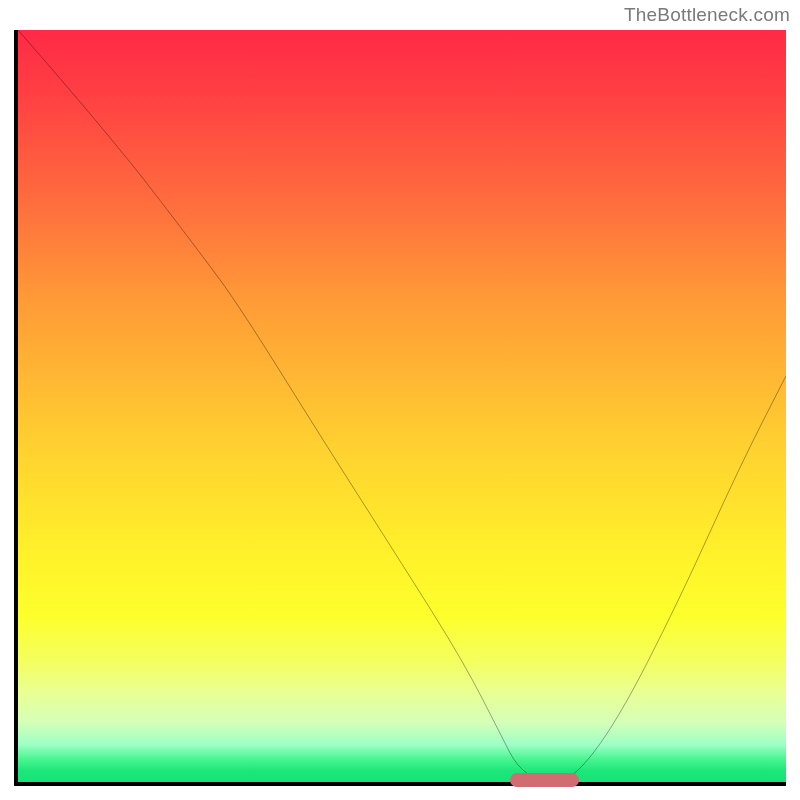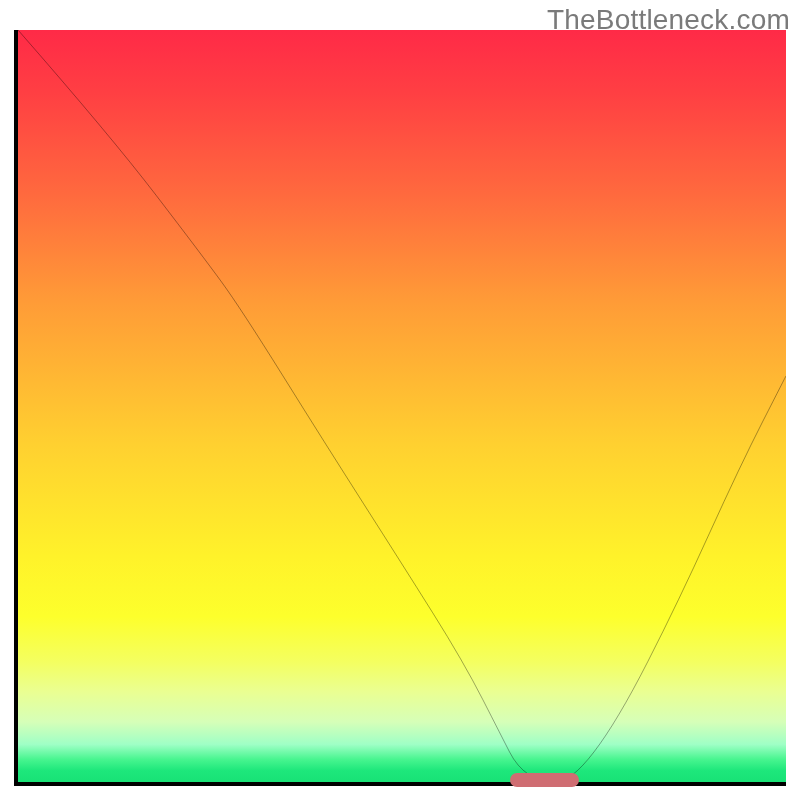"TheBottleneck.com" .watermark { font-size: 28px -> 19px }
